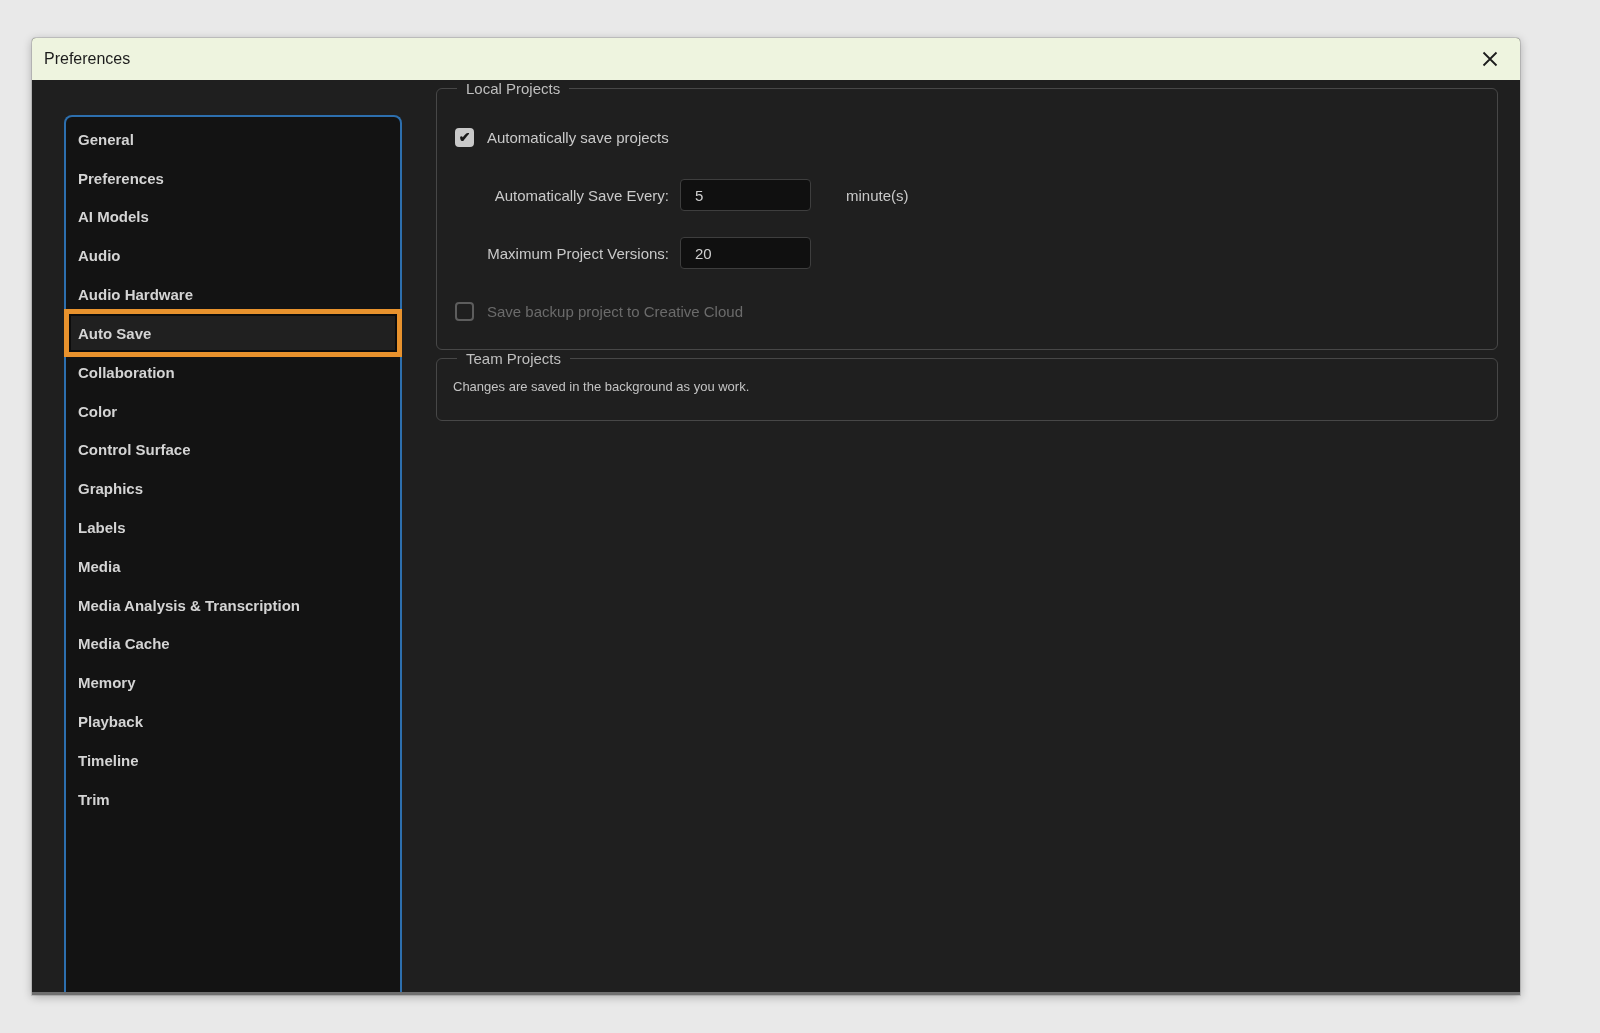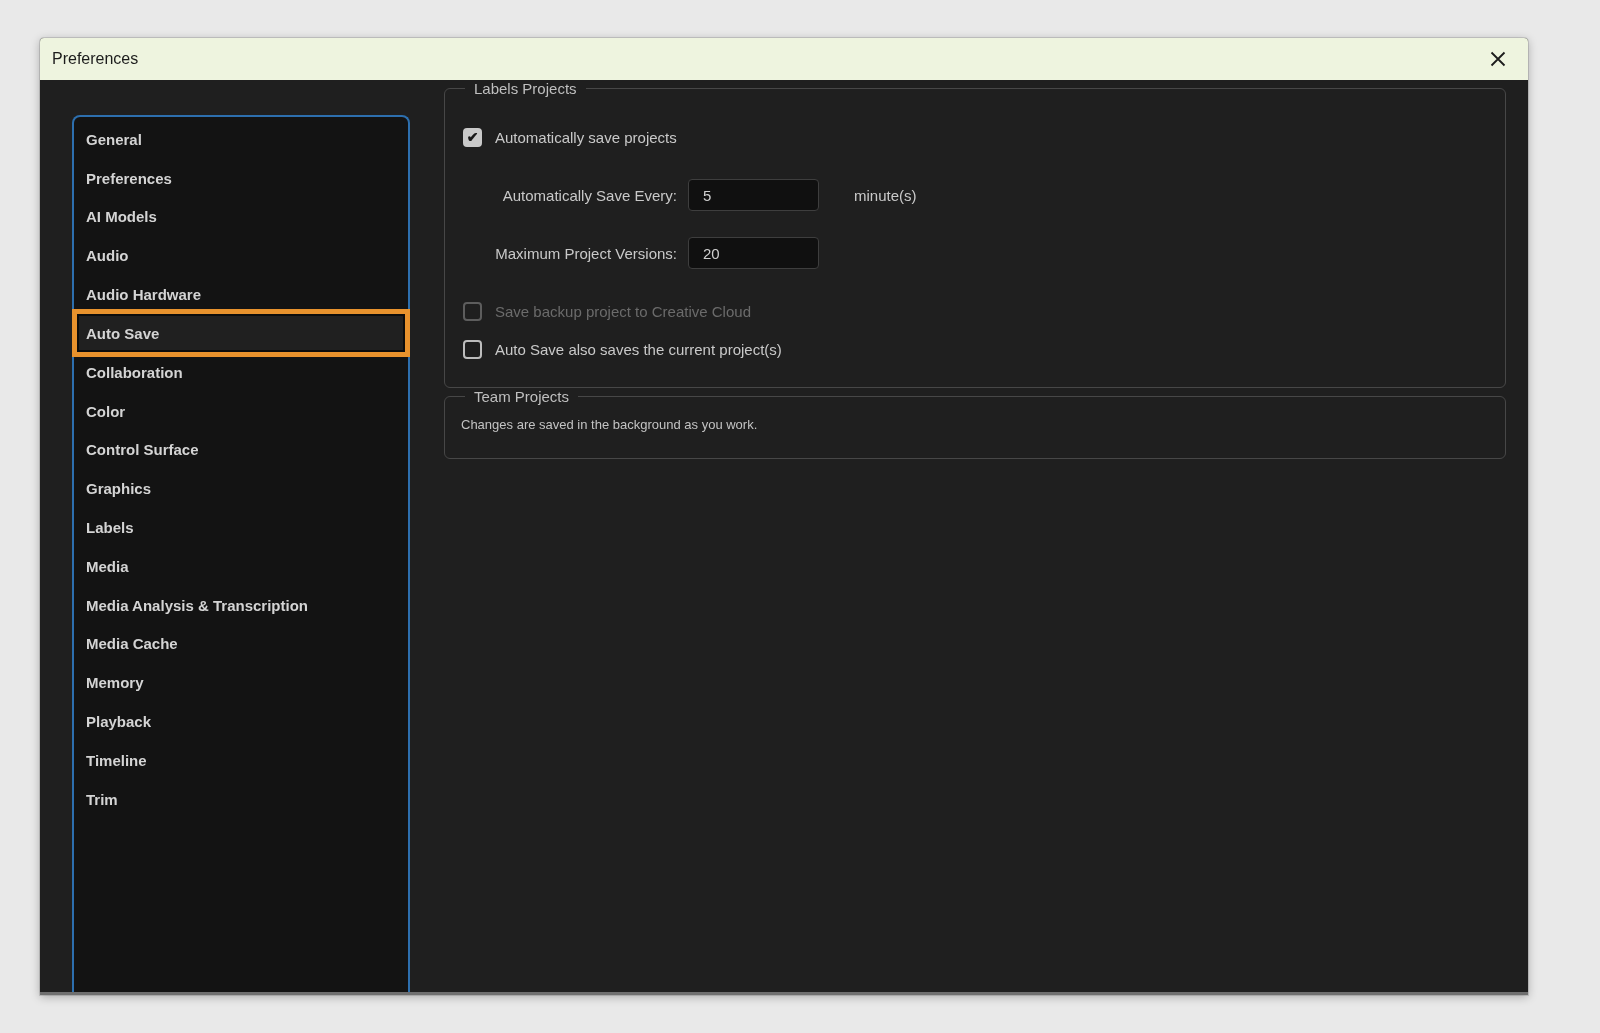"Preferences" .dialog { left: 40px -> 32px }
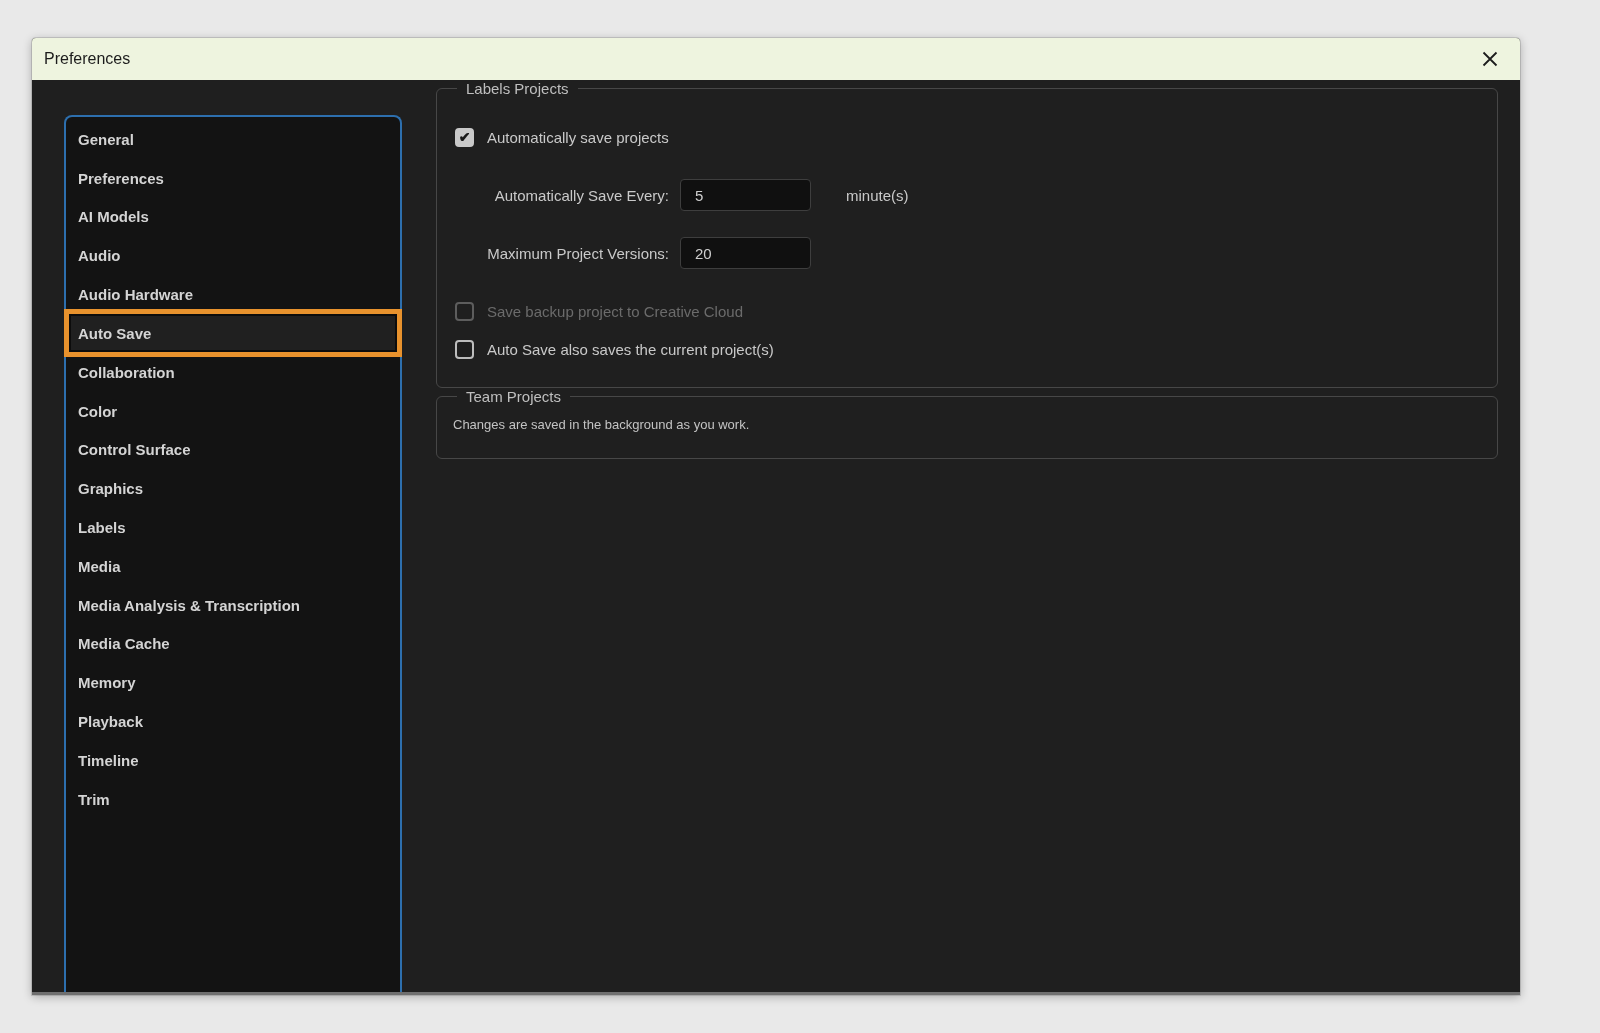"Labels Projects" legend { text: Labels -> Local }
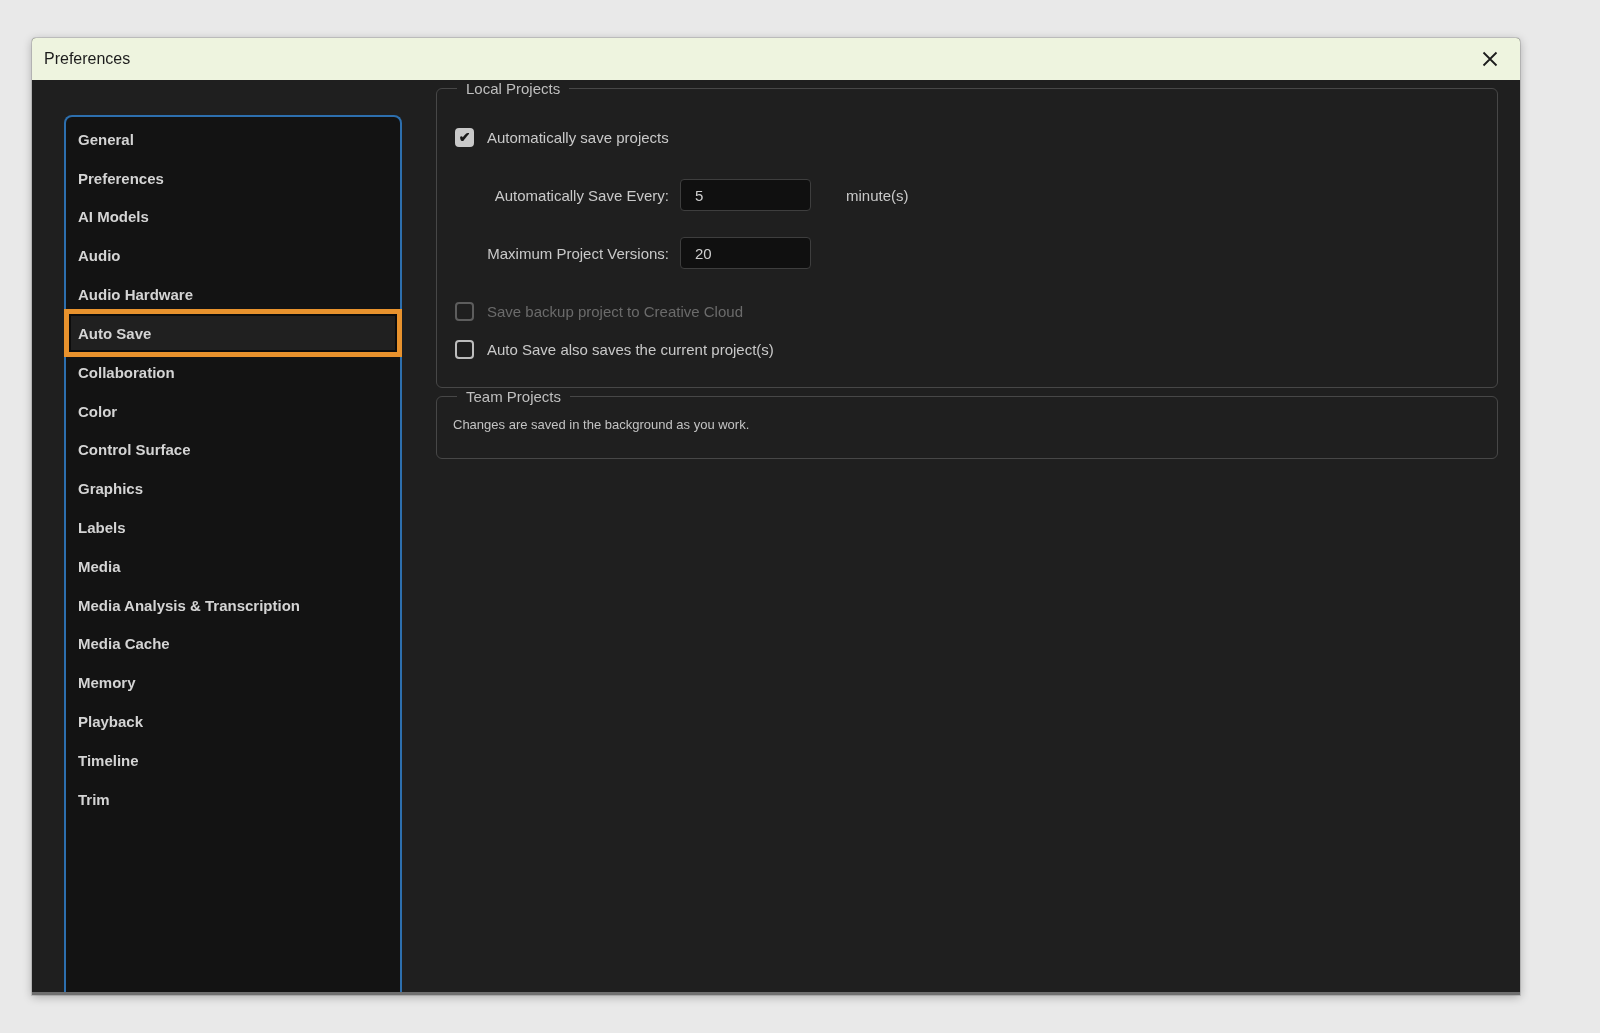"Auto Save also saves the" div.cb-row { html: <div> <span> </span> <span>Auto Save also saves the current project(s)</span> </div> -> none }
